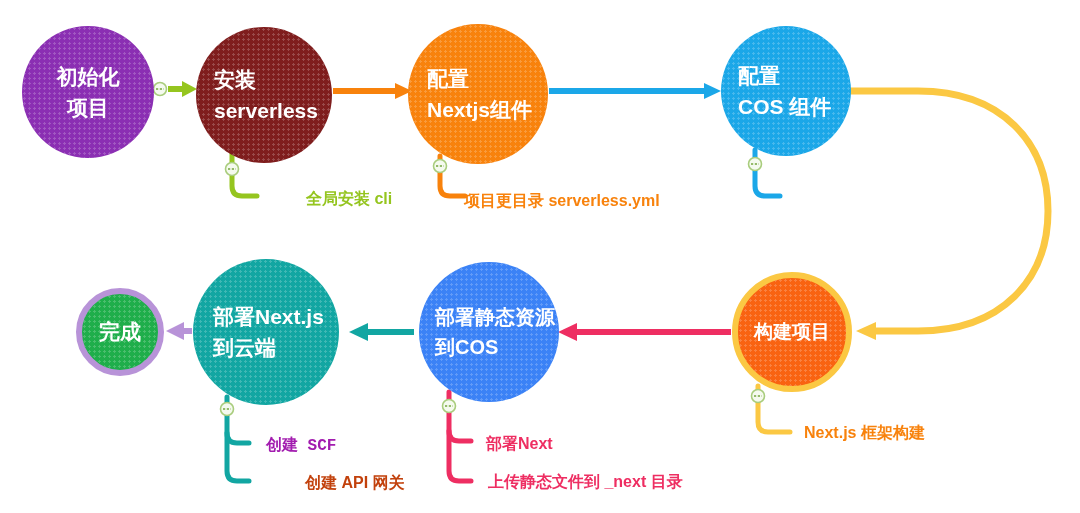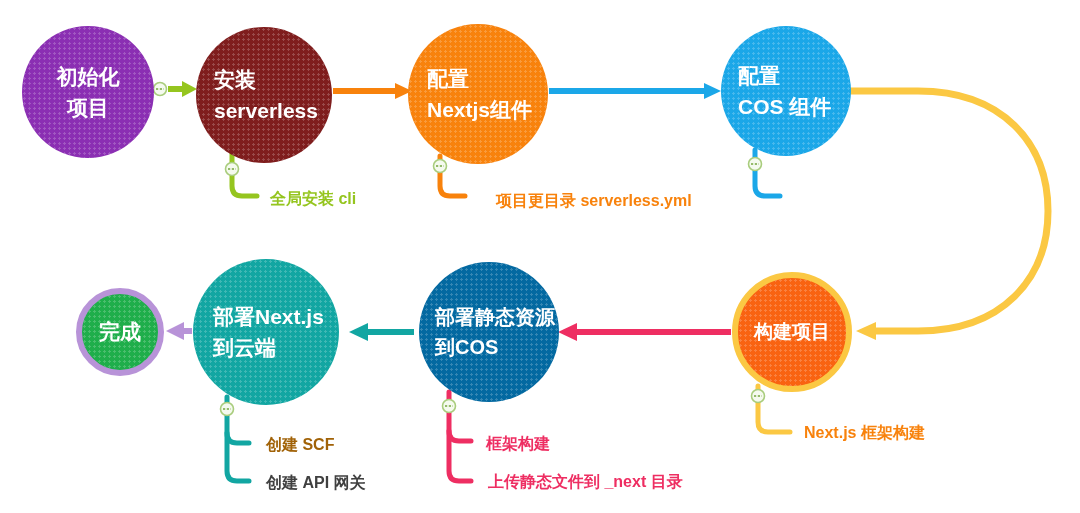"全局安装 cli" div.ann { margin-left: none -> 36px }
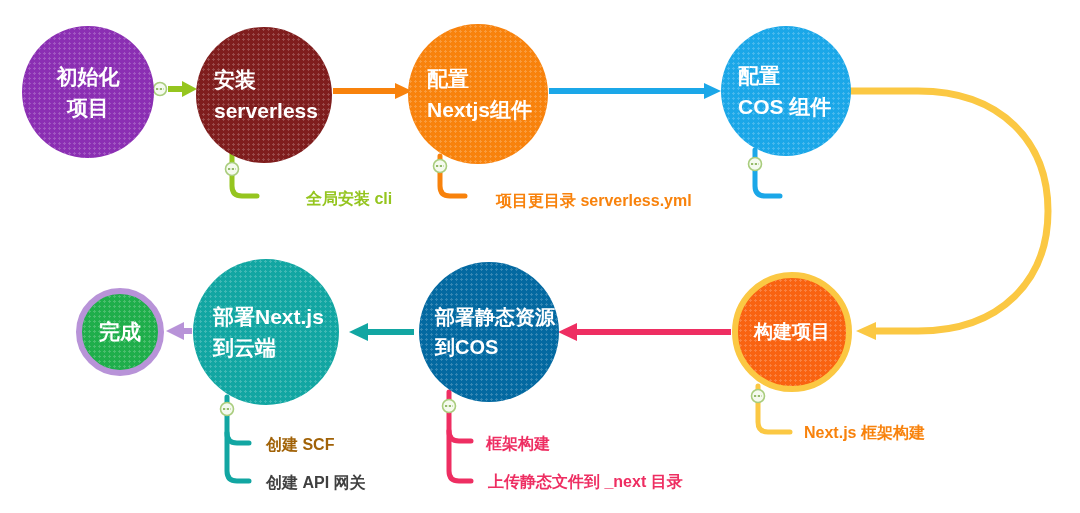"项目更目录 serverless.yml" #a-root { left: 496px -> 464px }
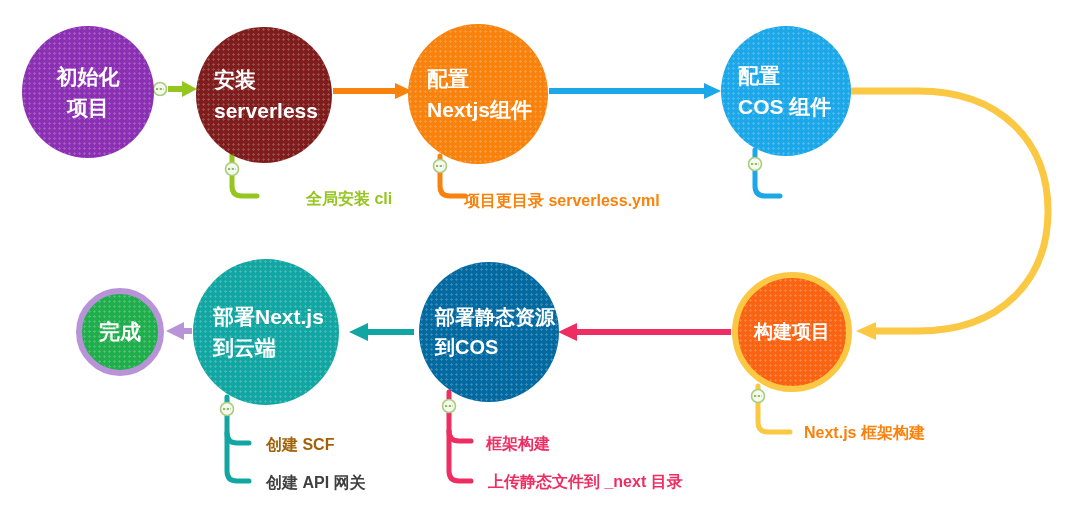"部署静态资源" div.node { background-color: #0369a1 -> #3b82f6 }
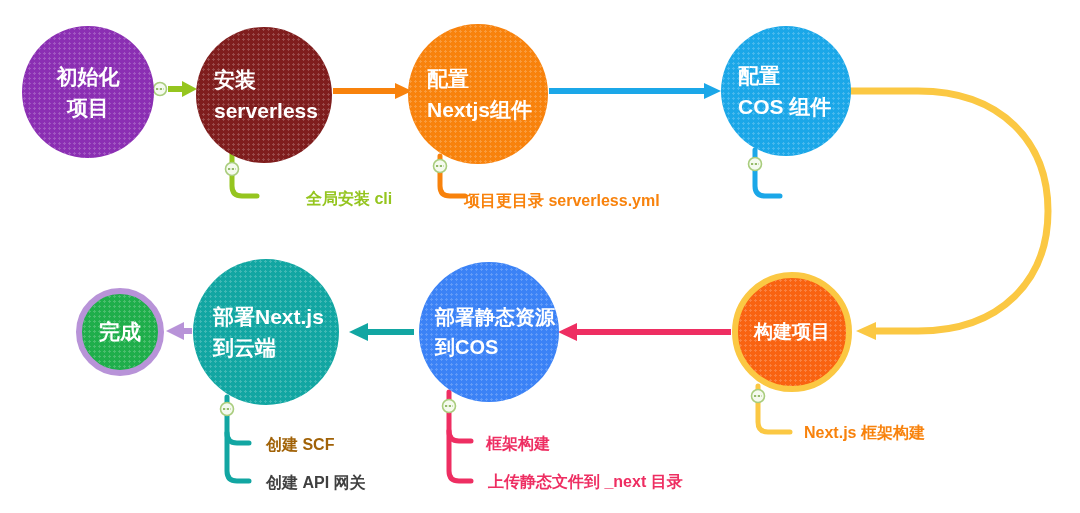"创建 SCF" div.ann { color: #a16207 -> #a21caf; font-family: none -> Liberation Mono, monospace }
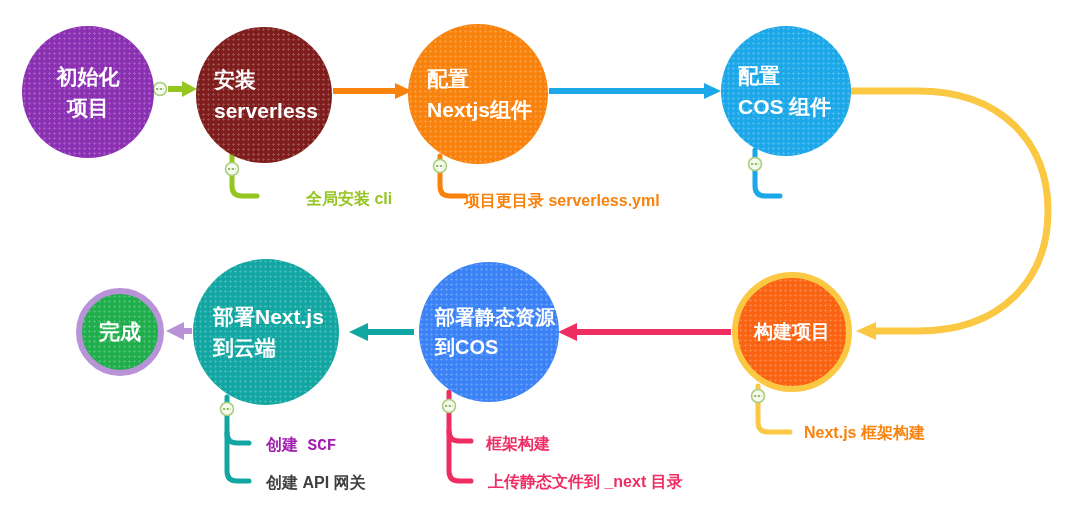"框架构建" div.ann { text: 框架构建 -> 部署Next }
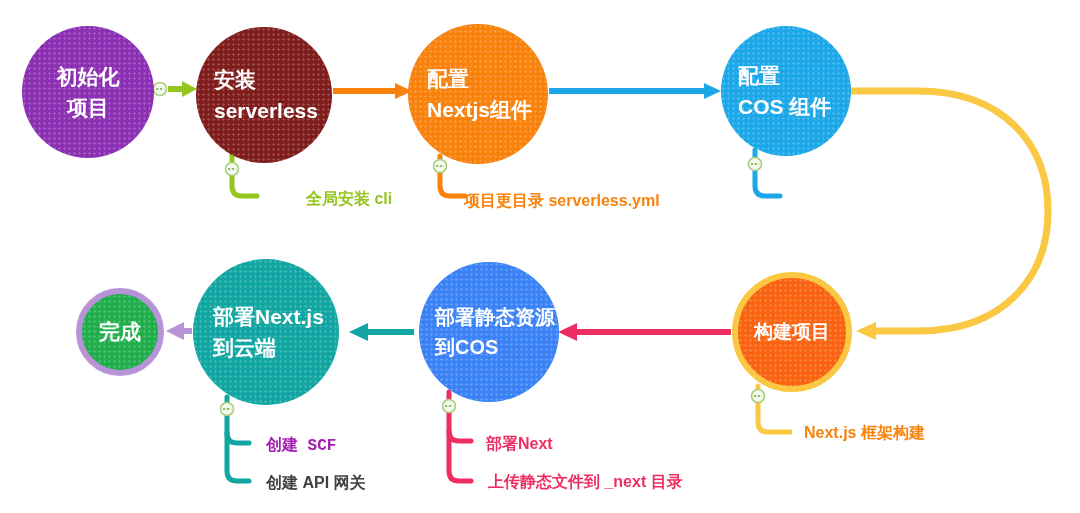"创建 API 网关" div.ann { color: #404040 -> #c2410c; margin-left: none -> 39px }
